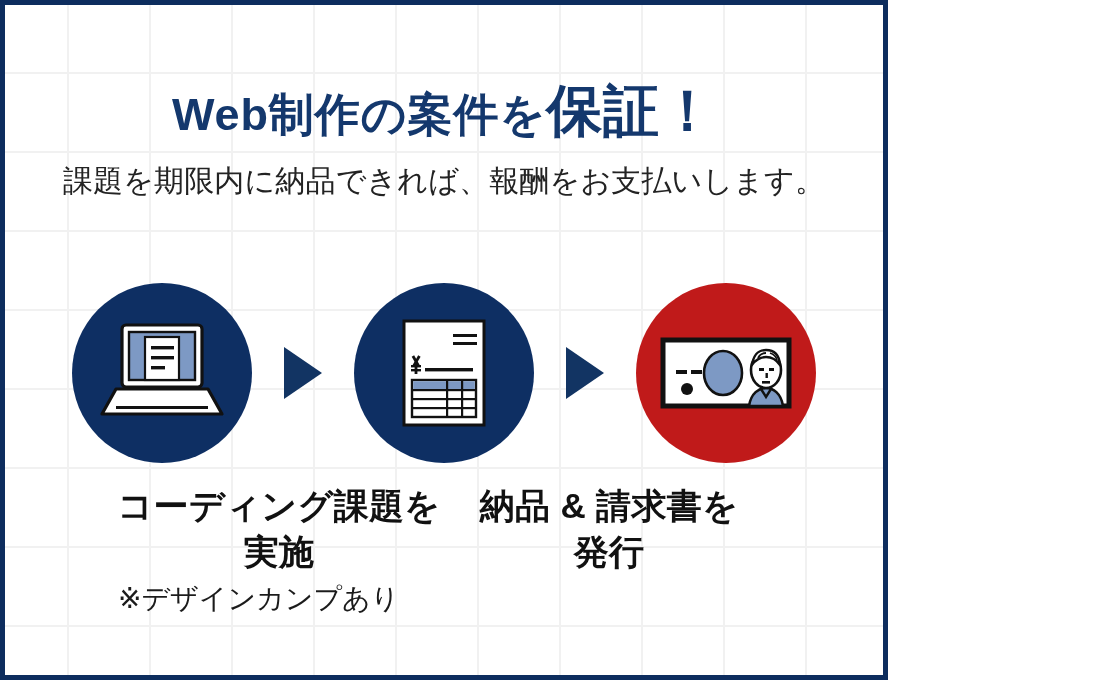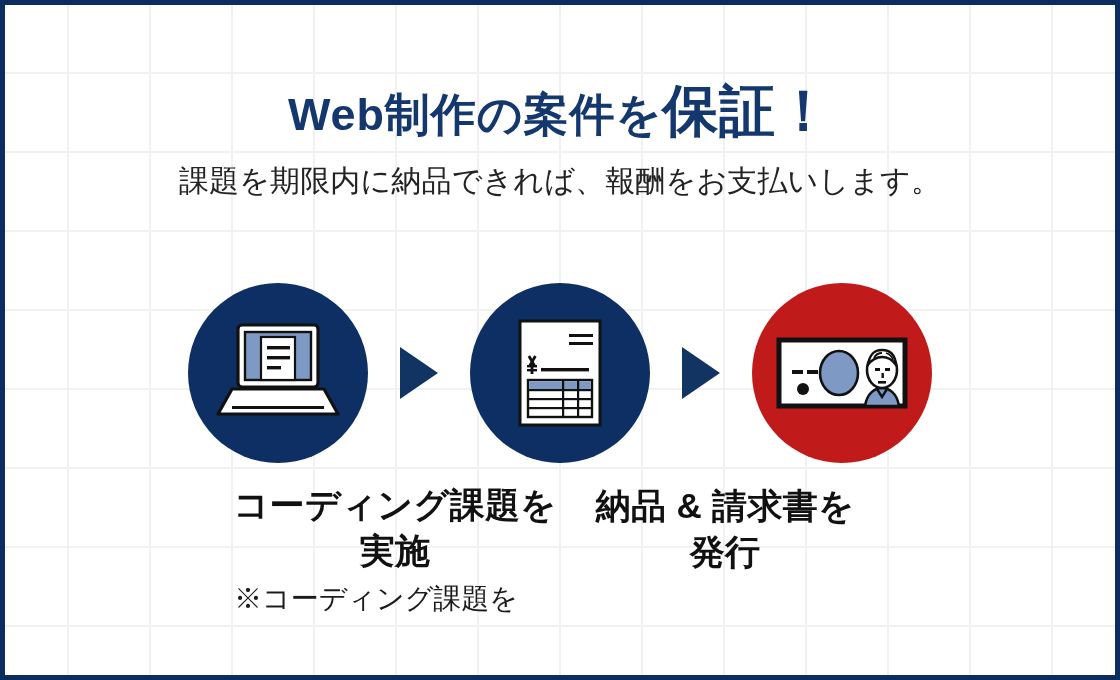"Web制作の案件を保証！" .poster { width: 1120px -> 888px }
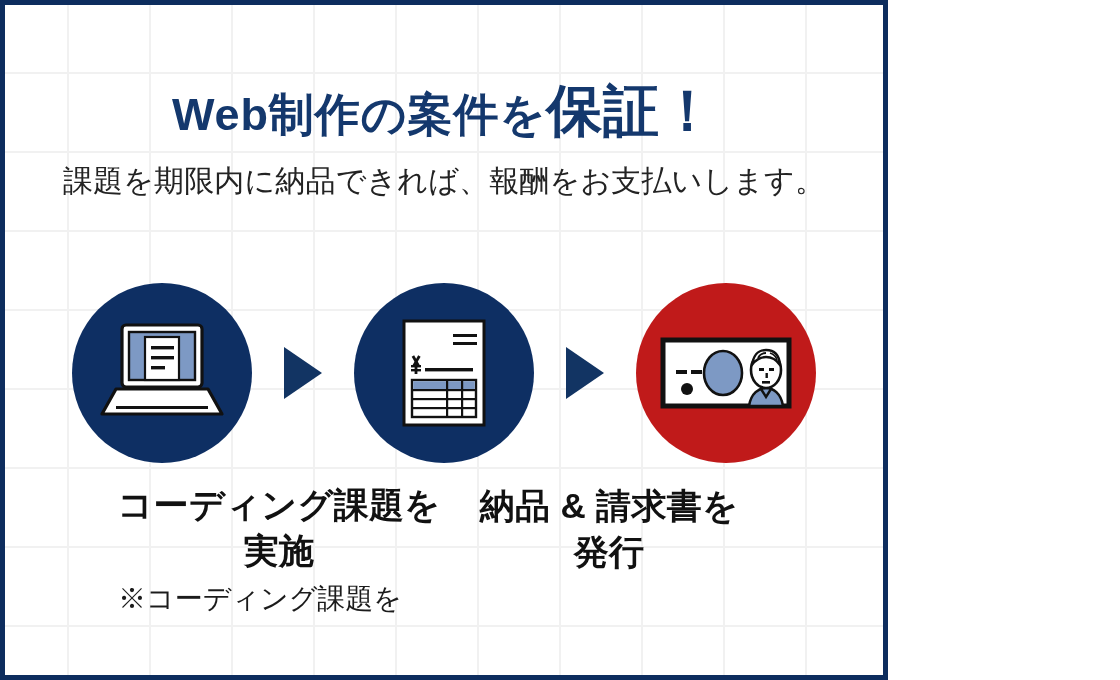"コーディング課題を" .caption-col.c1 { font-family: Liberation Serif, serif -> none }
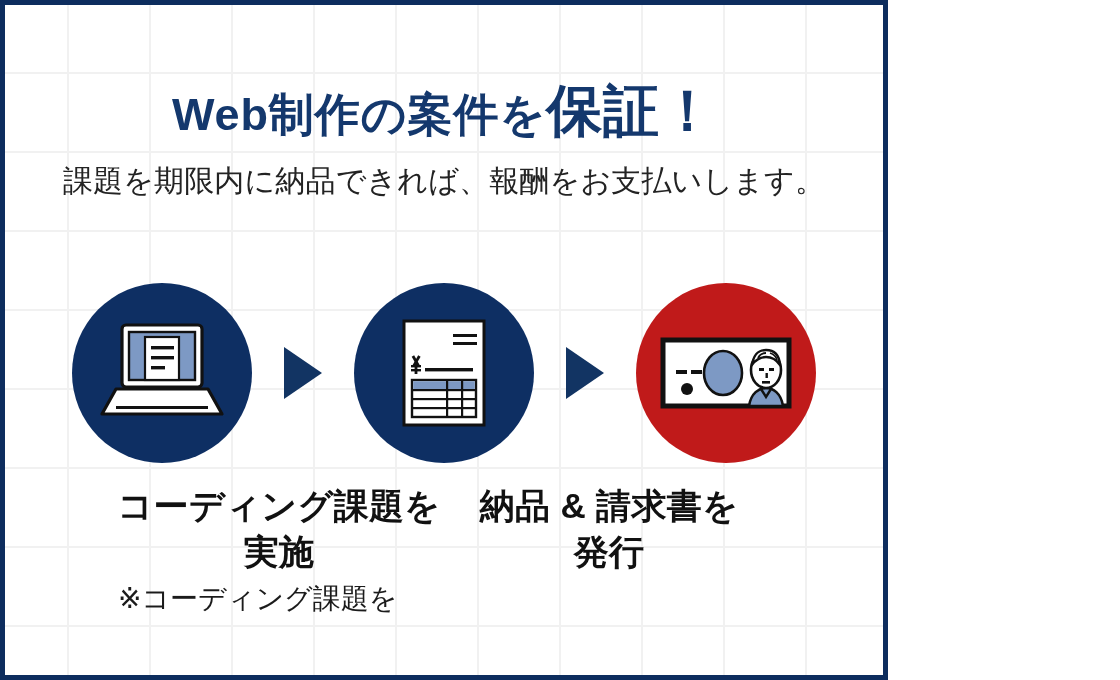"※コーディング課題を" div.caption-note { text: コーディング課題を -> デザインカンプあり }
